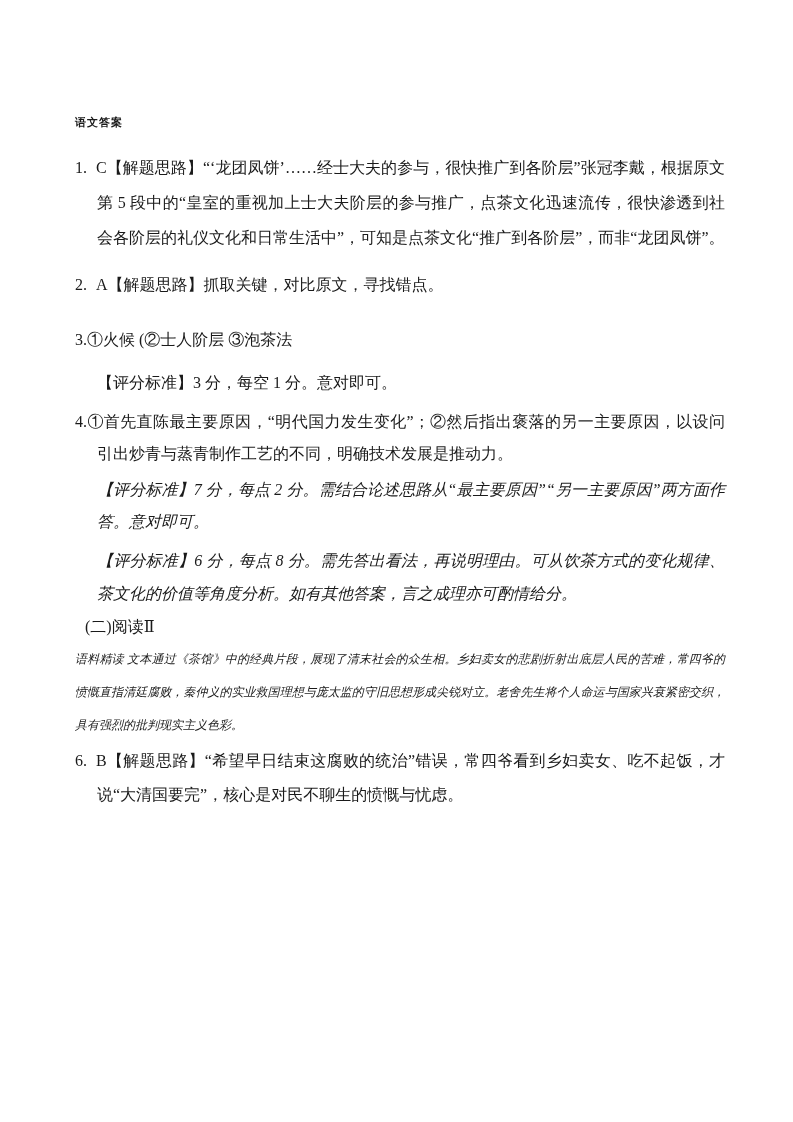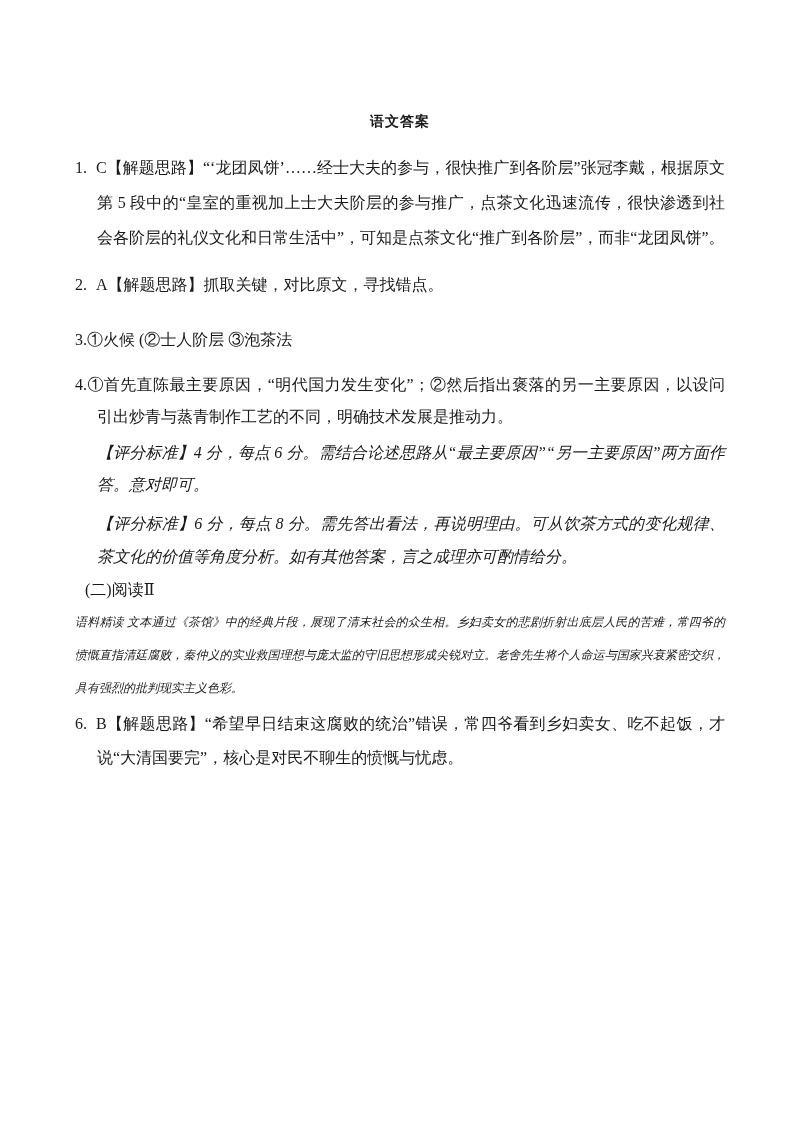"语文答案" .doc-title { font-size: 14px -> 11px; text-align: center -> left }
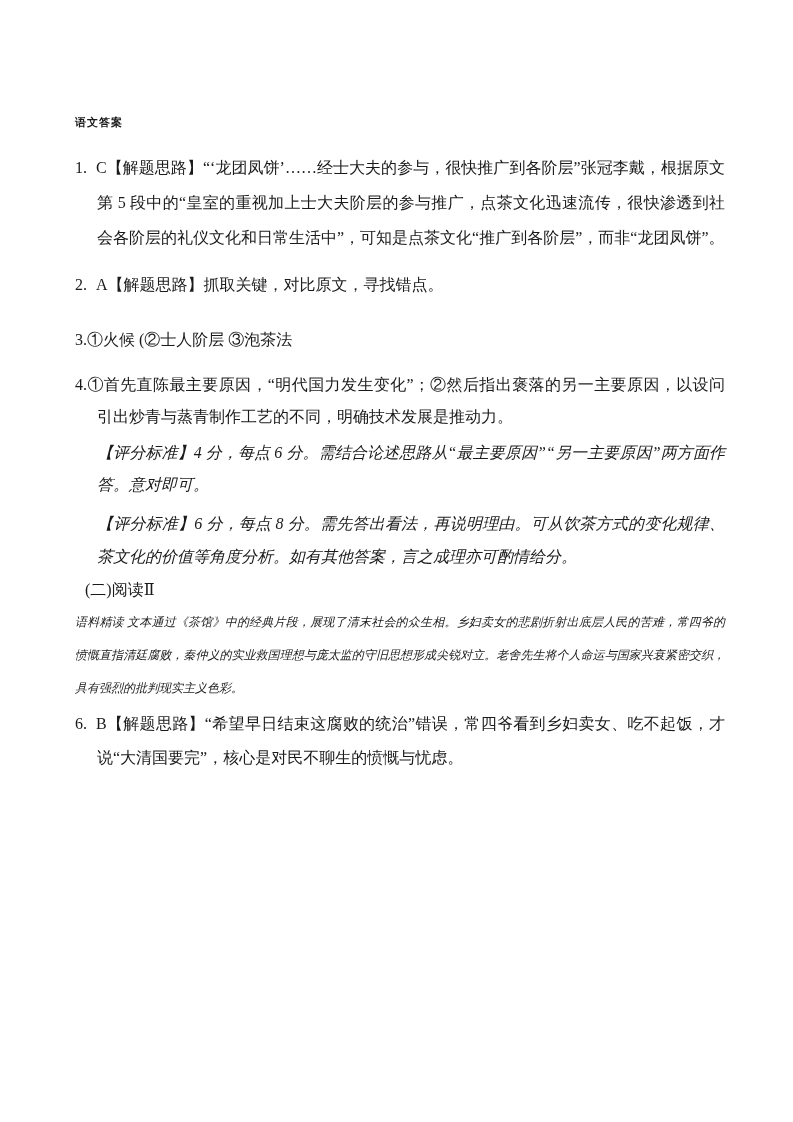"【评分标准】3 分，每空 1 分。意对即可。" p.scoring { html: none -> <p>【评分标准】3 分，每空 1 分。意对即可。</p> }
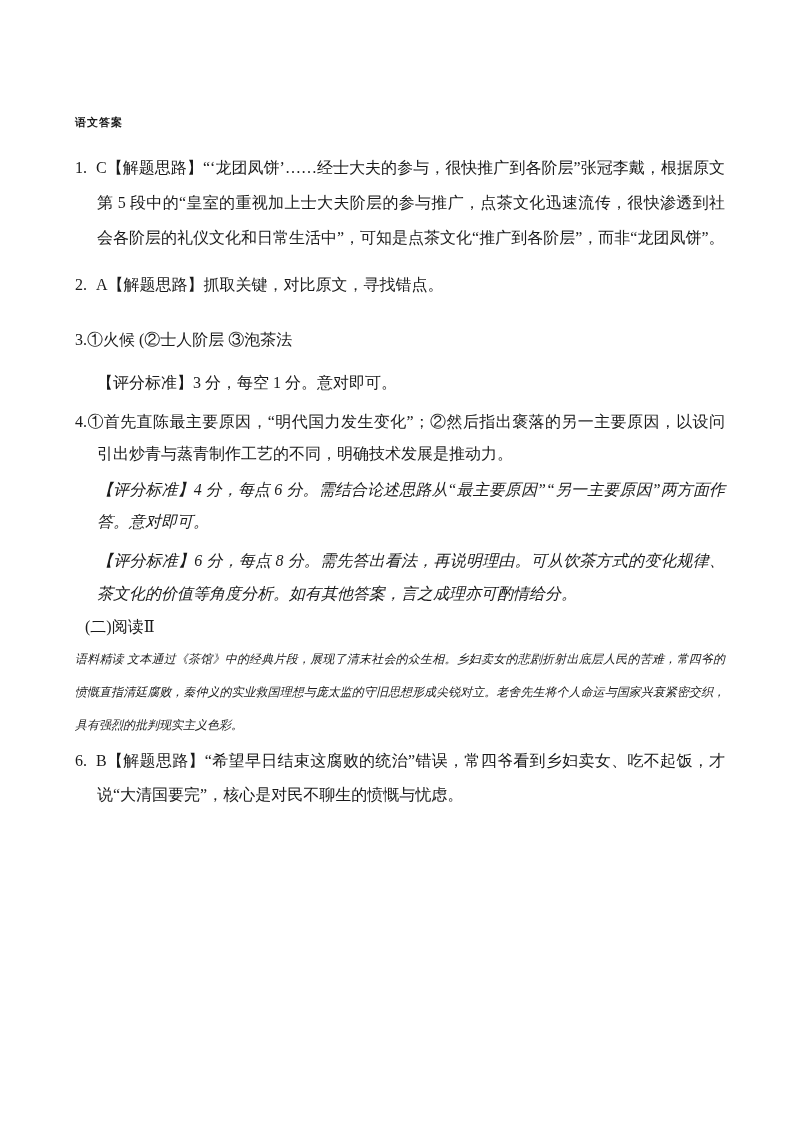"【评分标准】4 分，每点 6" p.scoring { text: 4 分，每点 6 -> 7 分，每点 2 }
